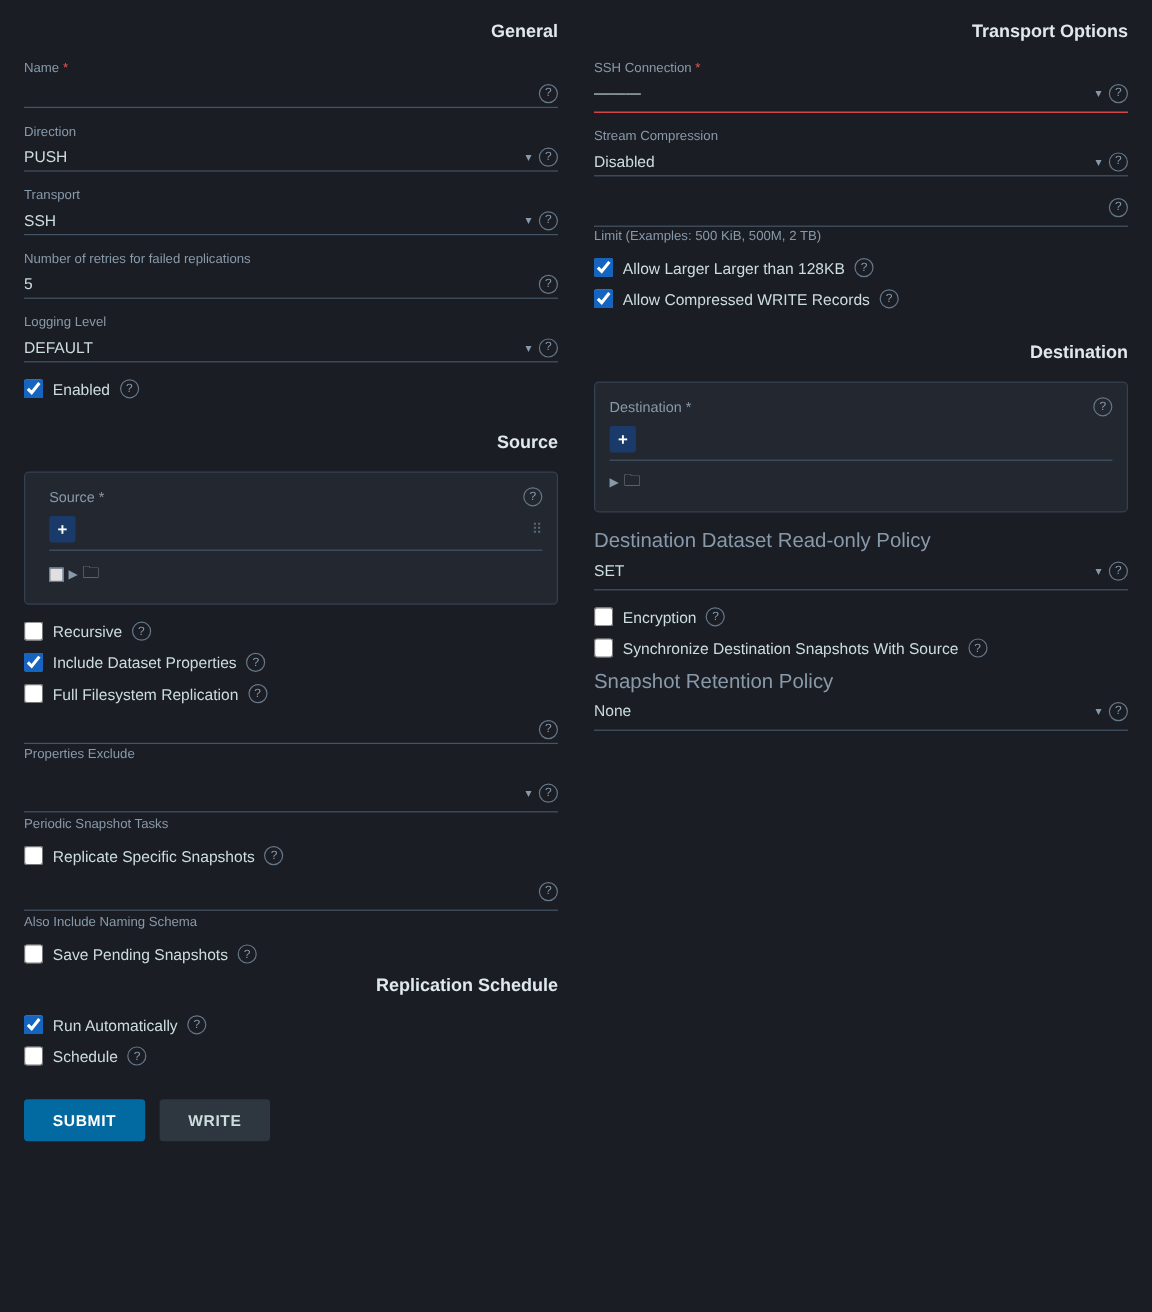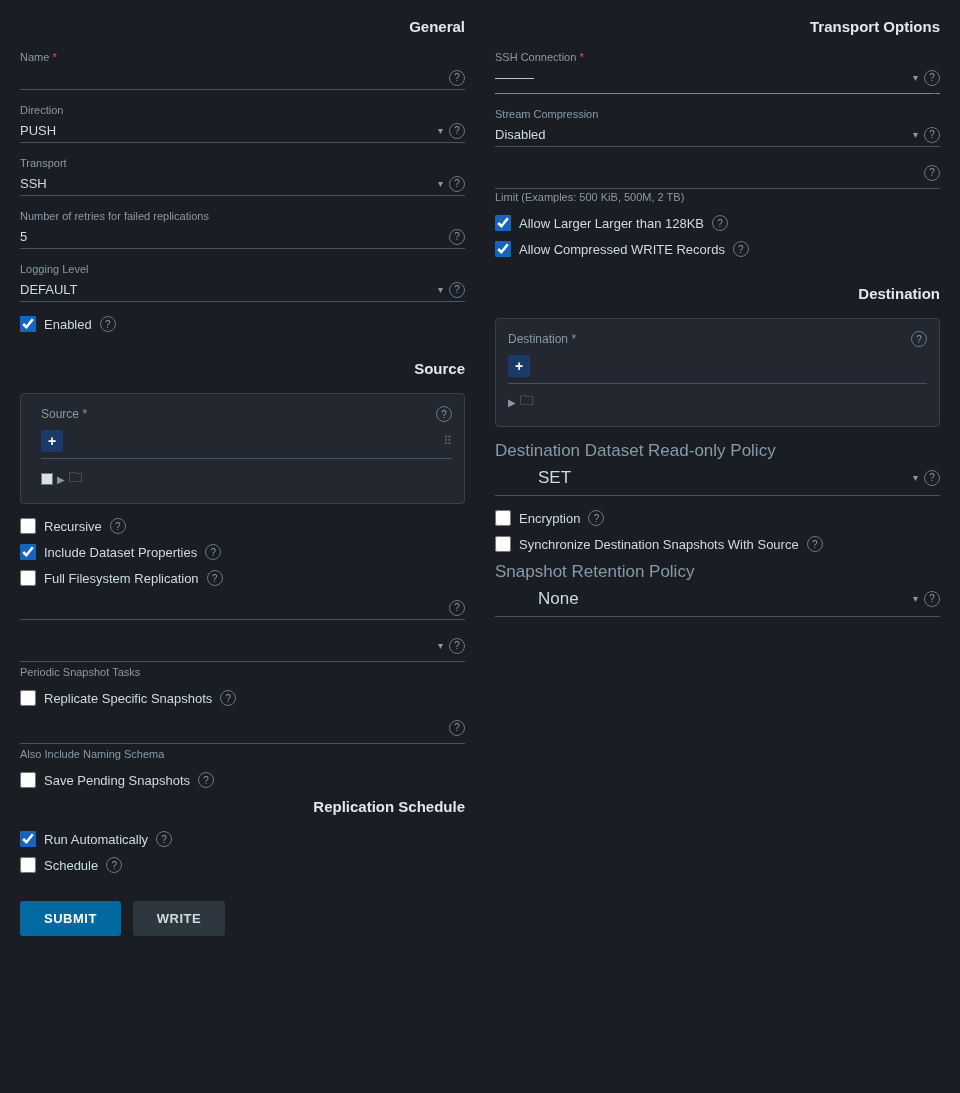"SET" .snapshot-policy-row select { font-size: 17px -> 13px; margin-left: 43px -> none }
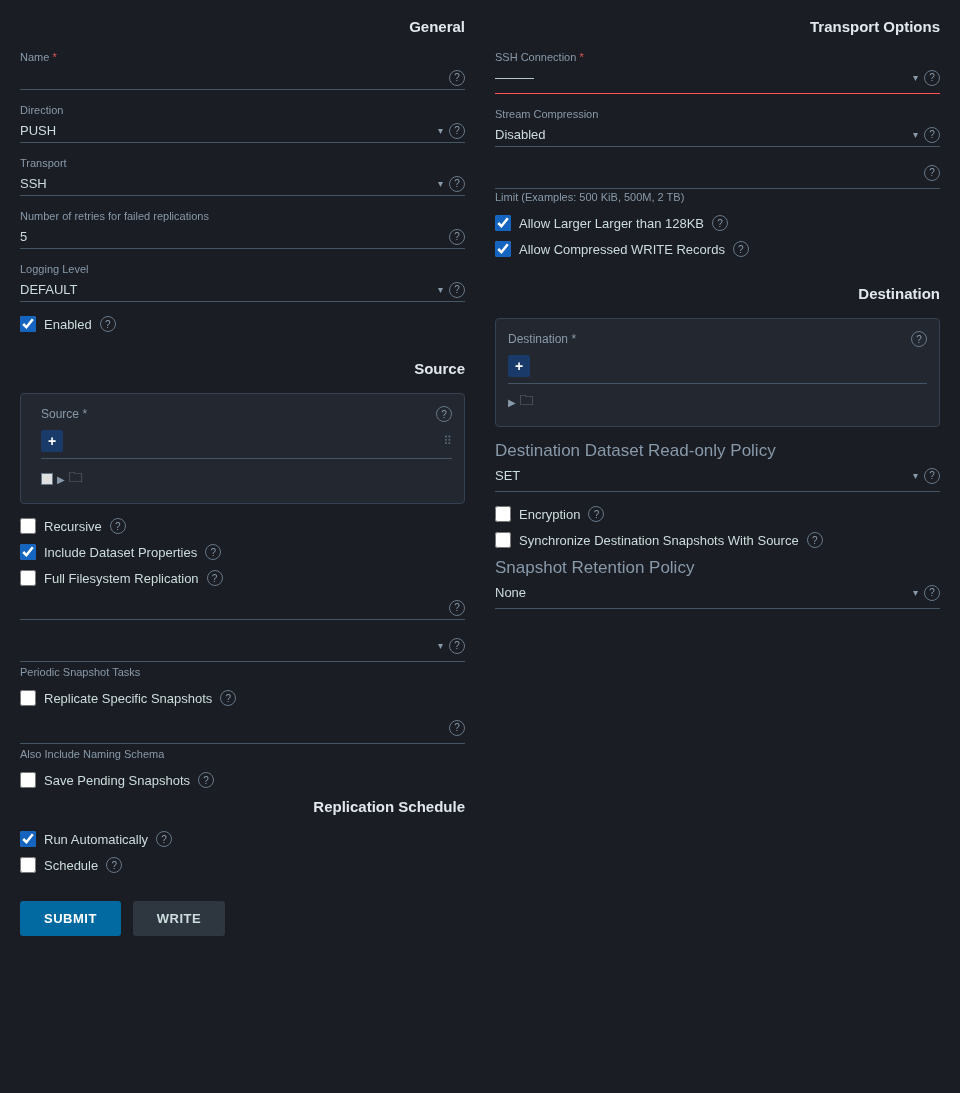"Properties Exclude" div.field-label { html: none -> <div>Properties Exclude</div> }
